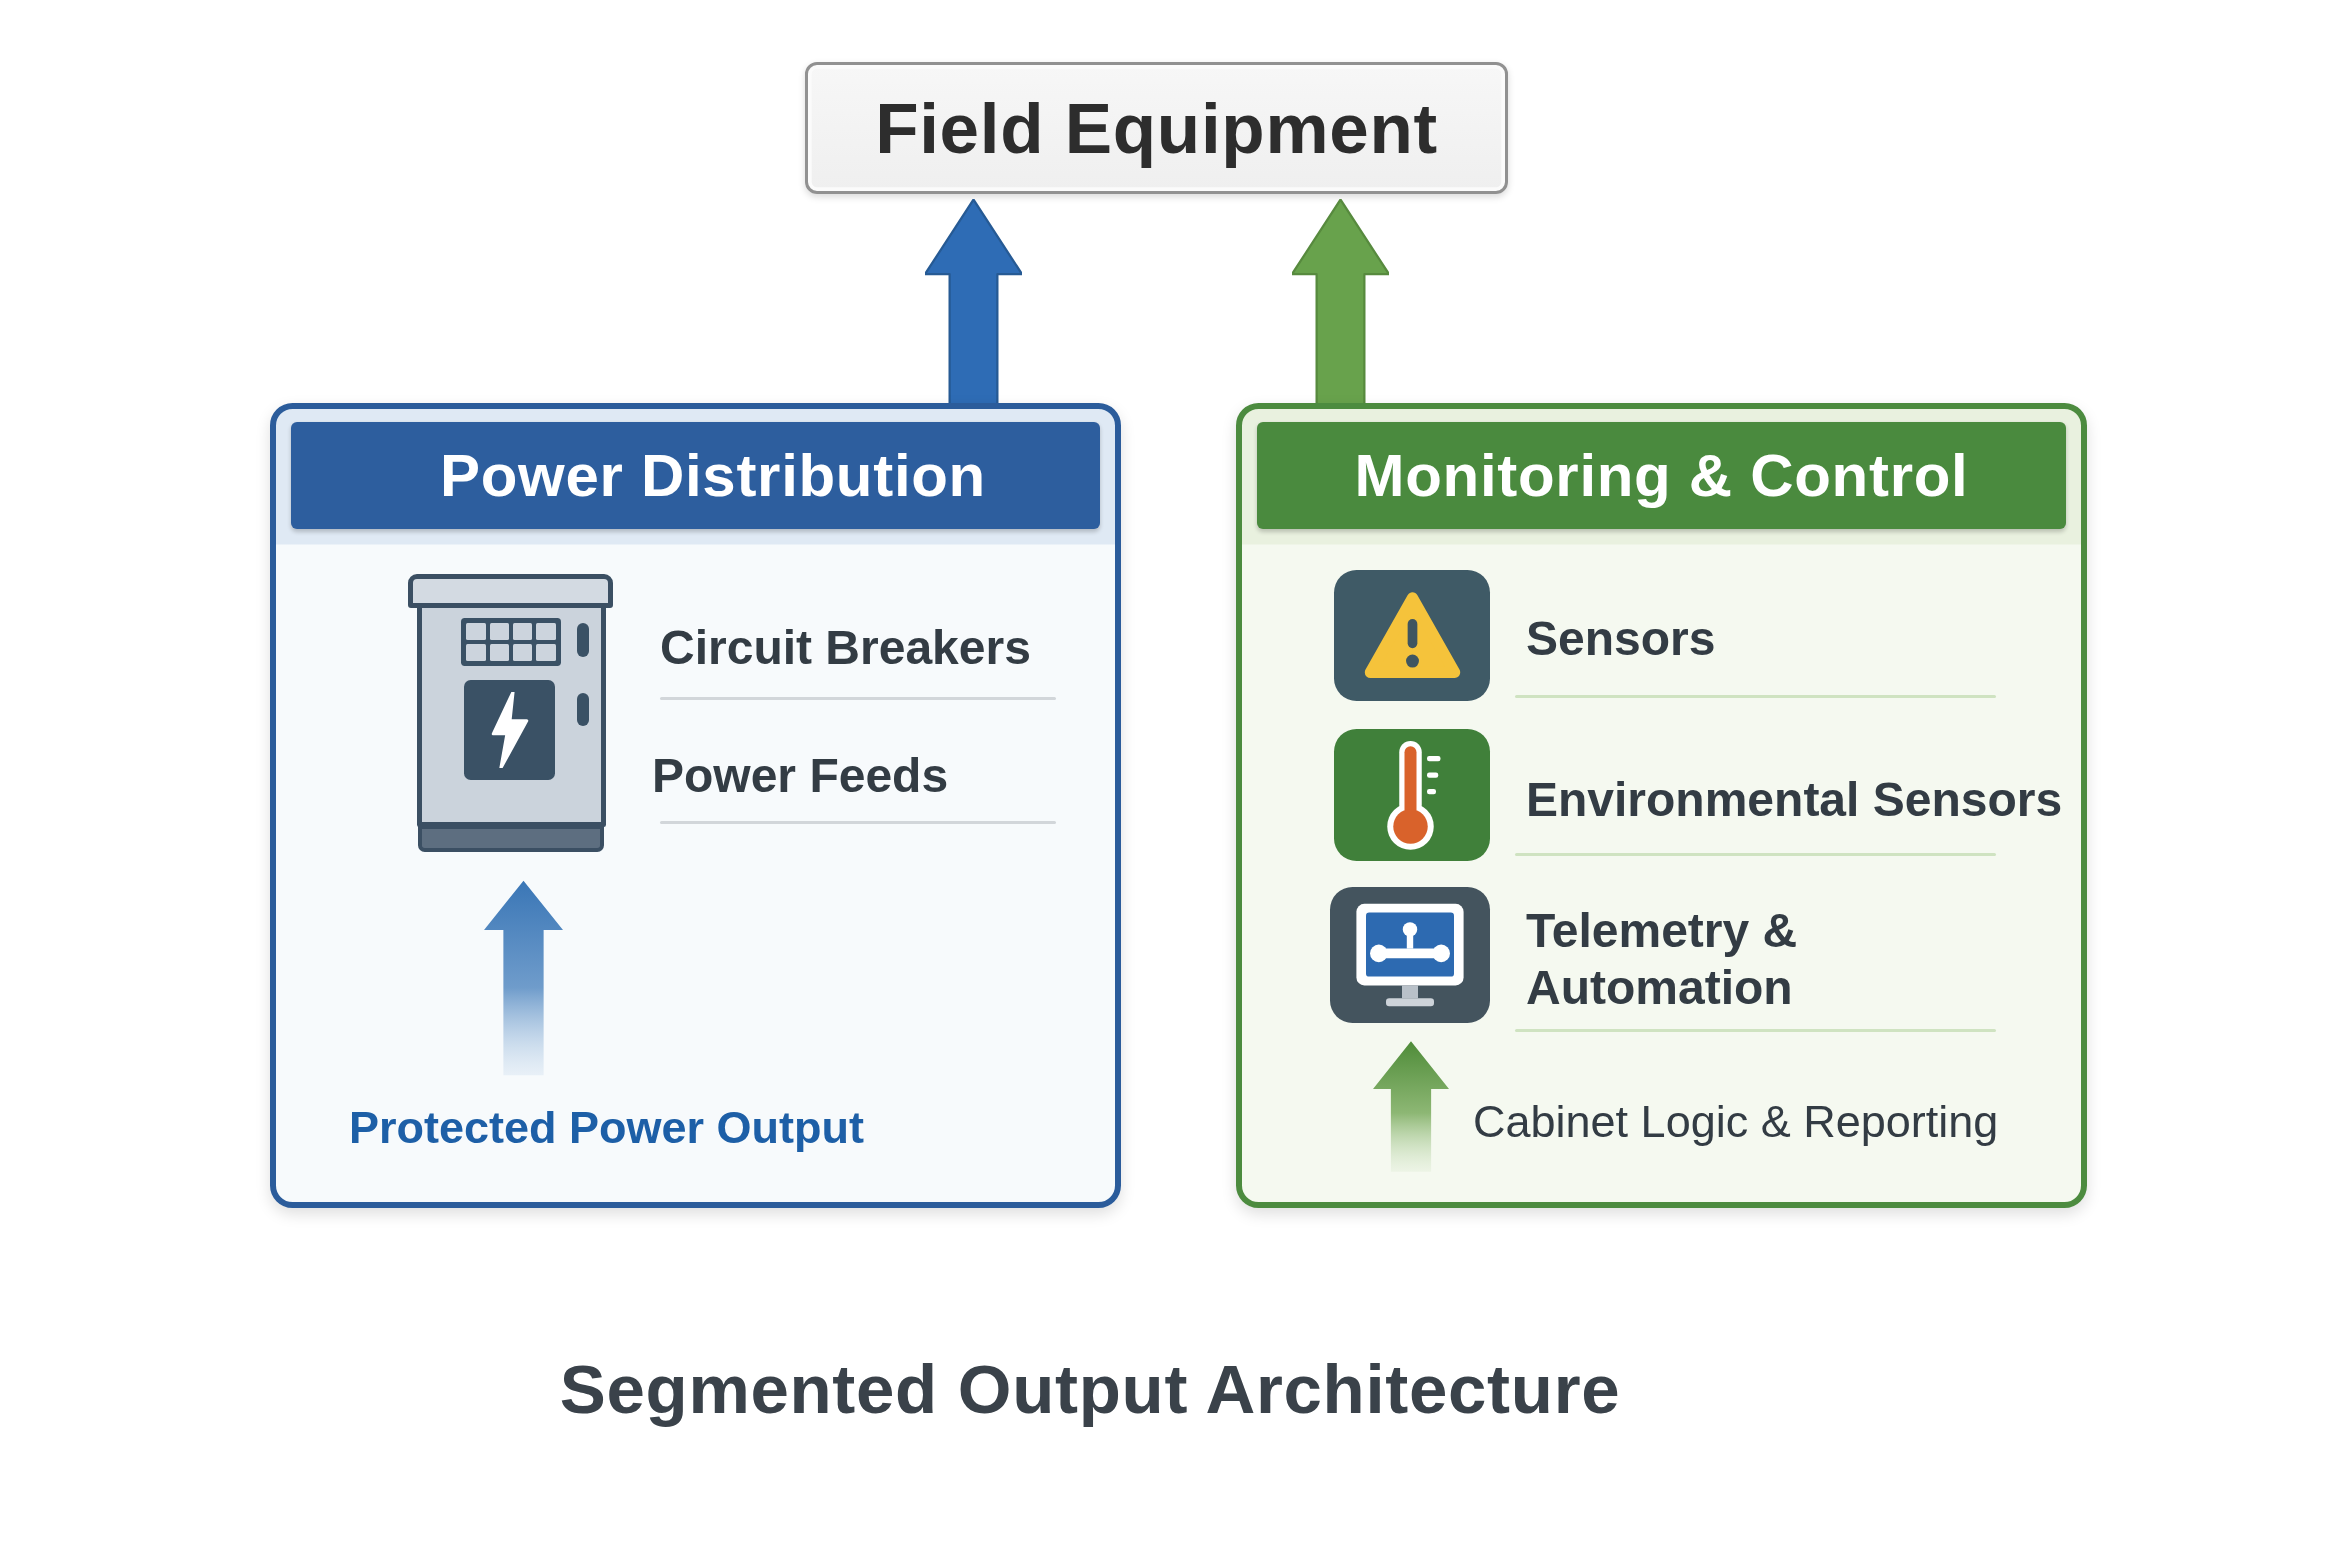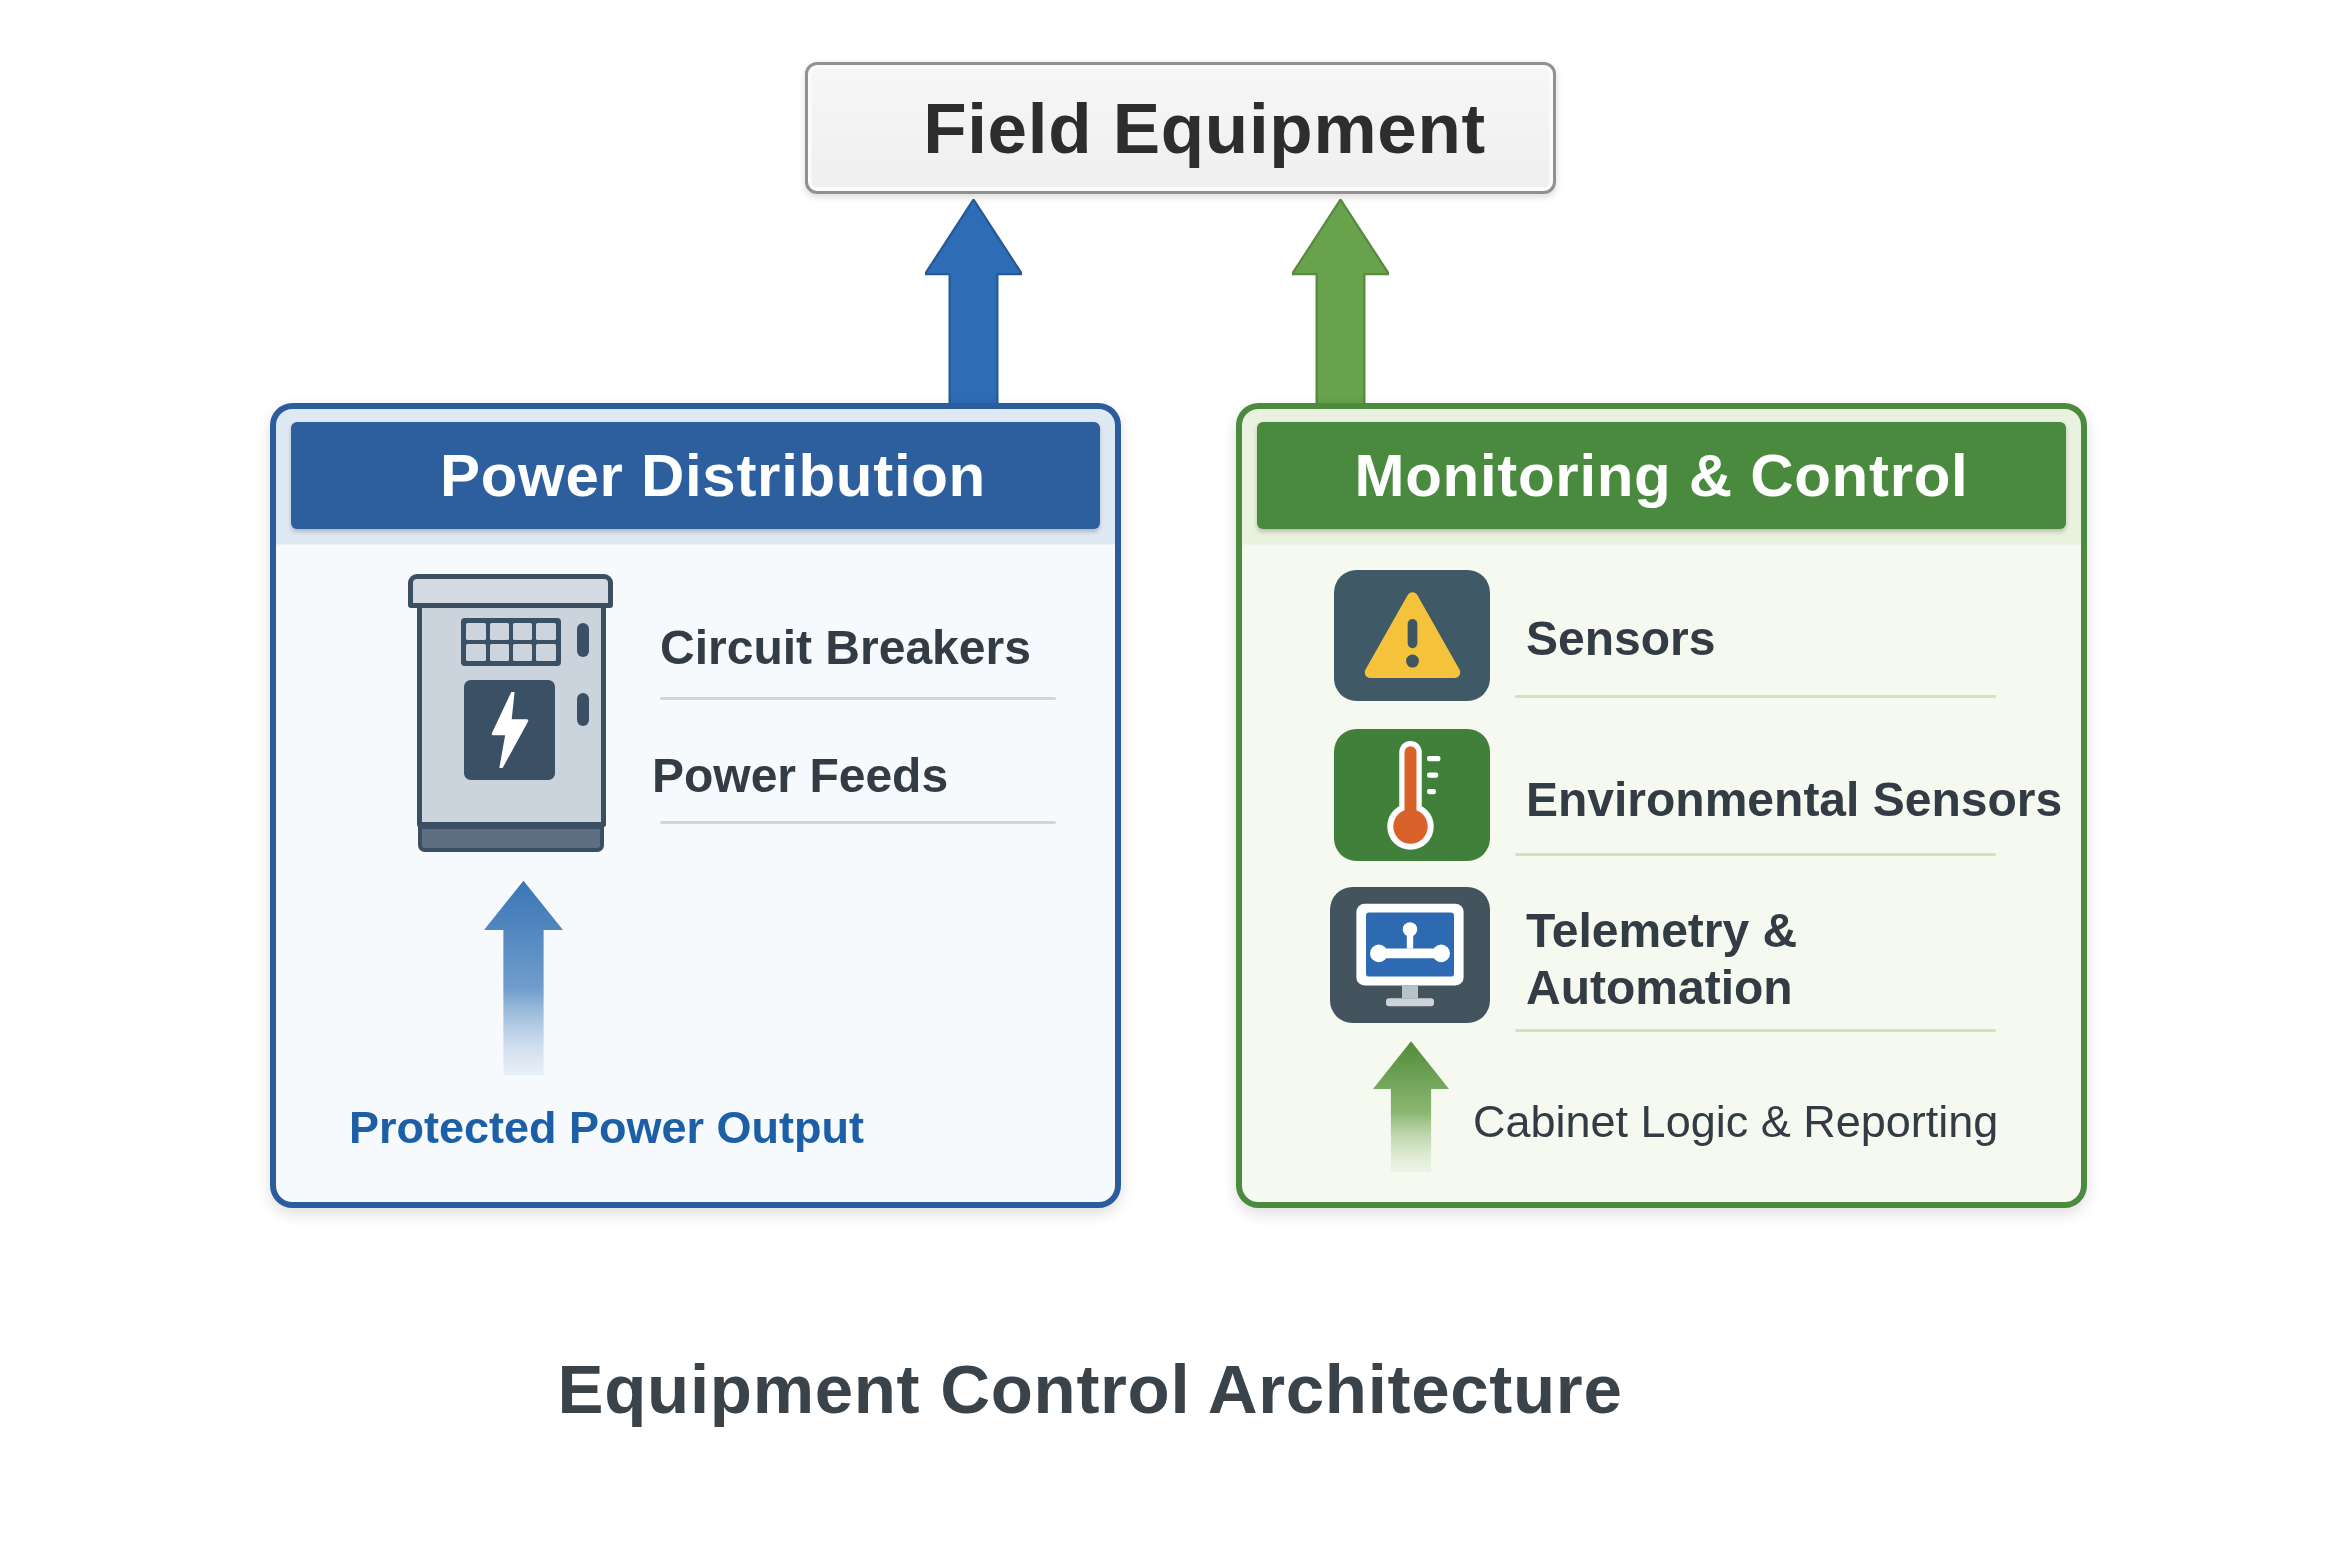"Field Equipment" .field-box { padding-left: 48px -> none }
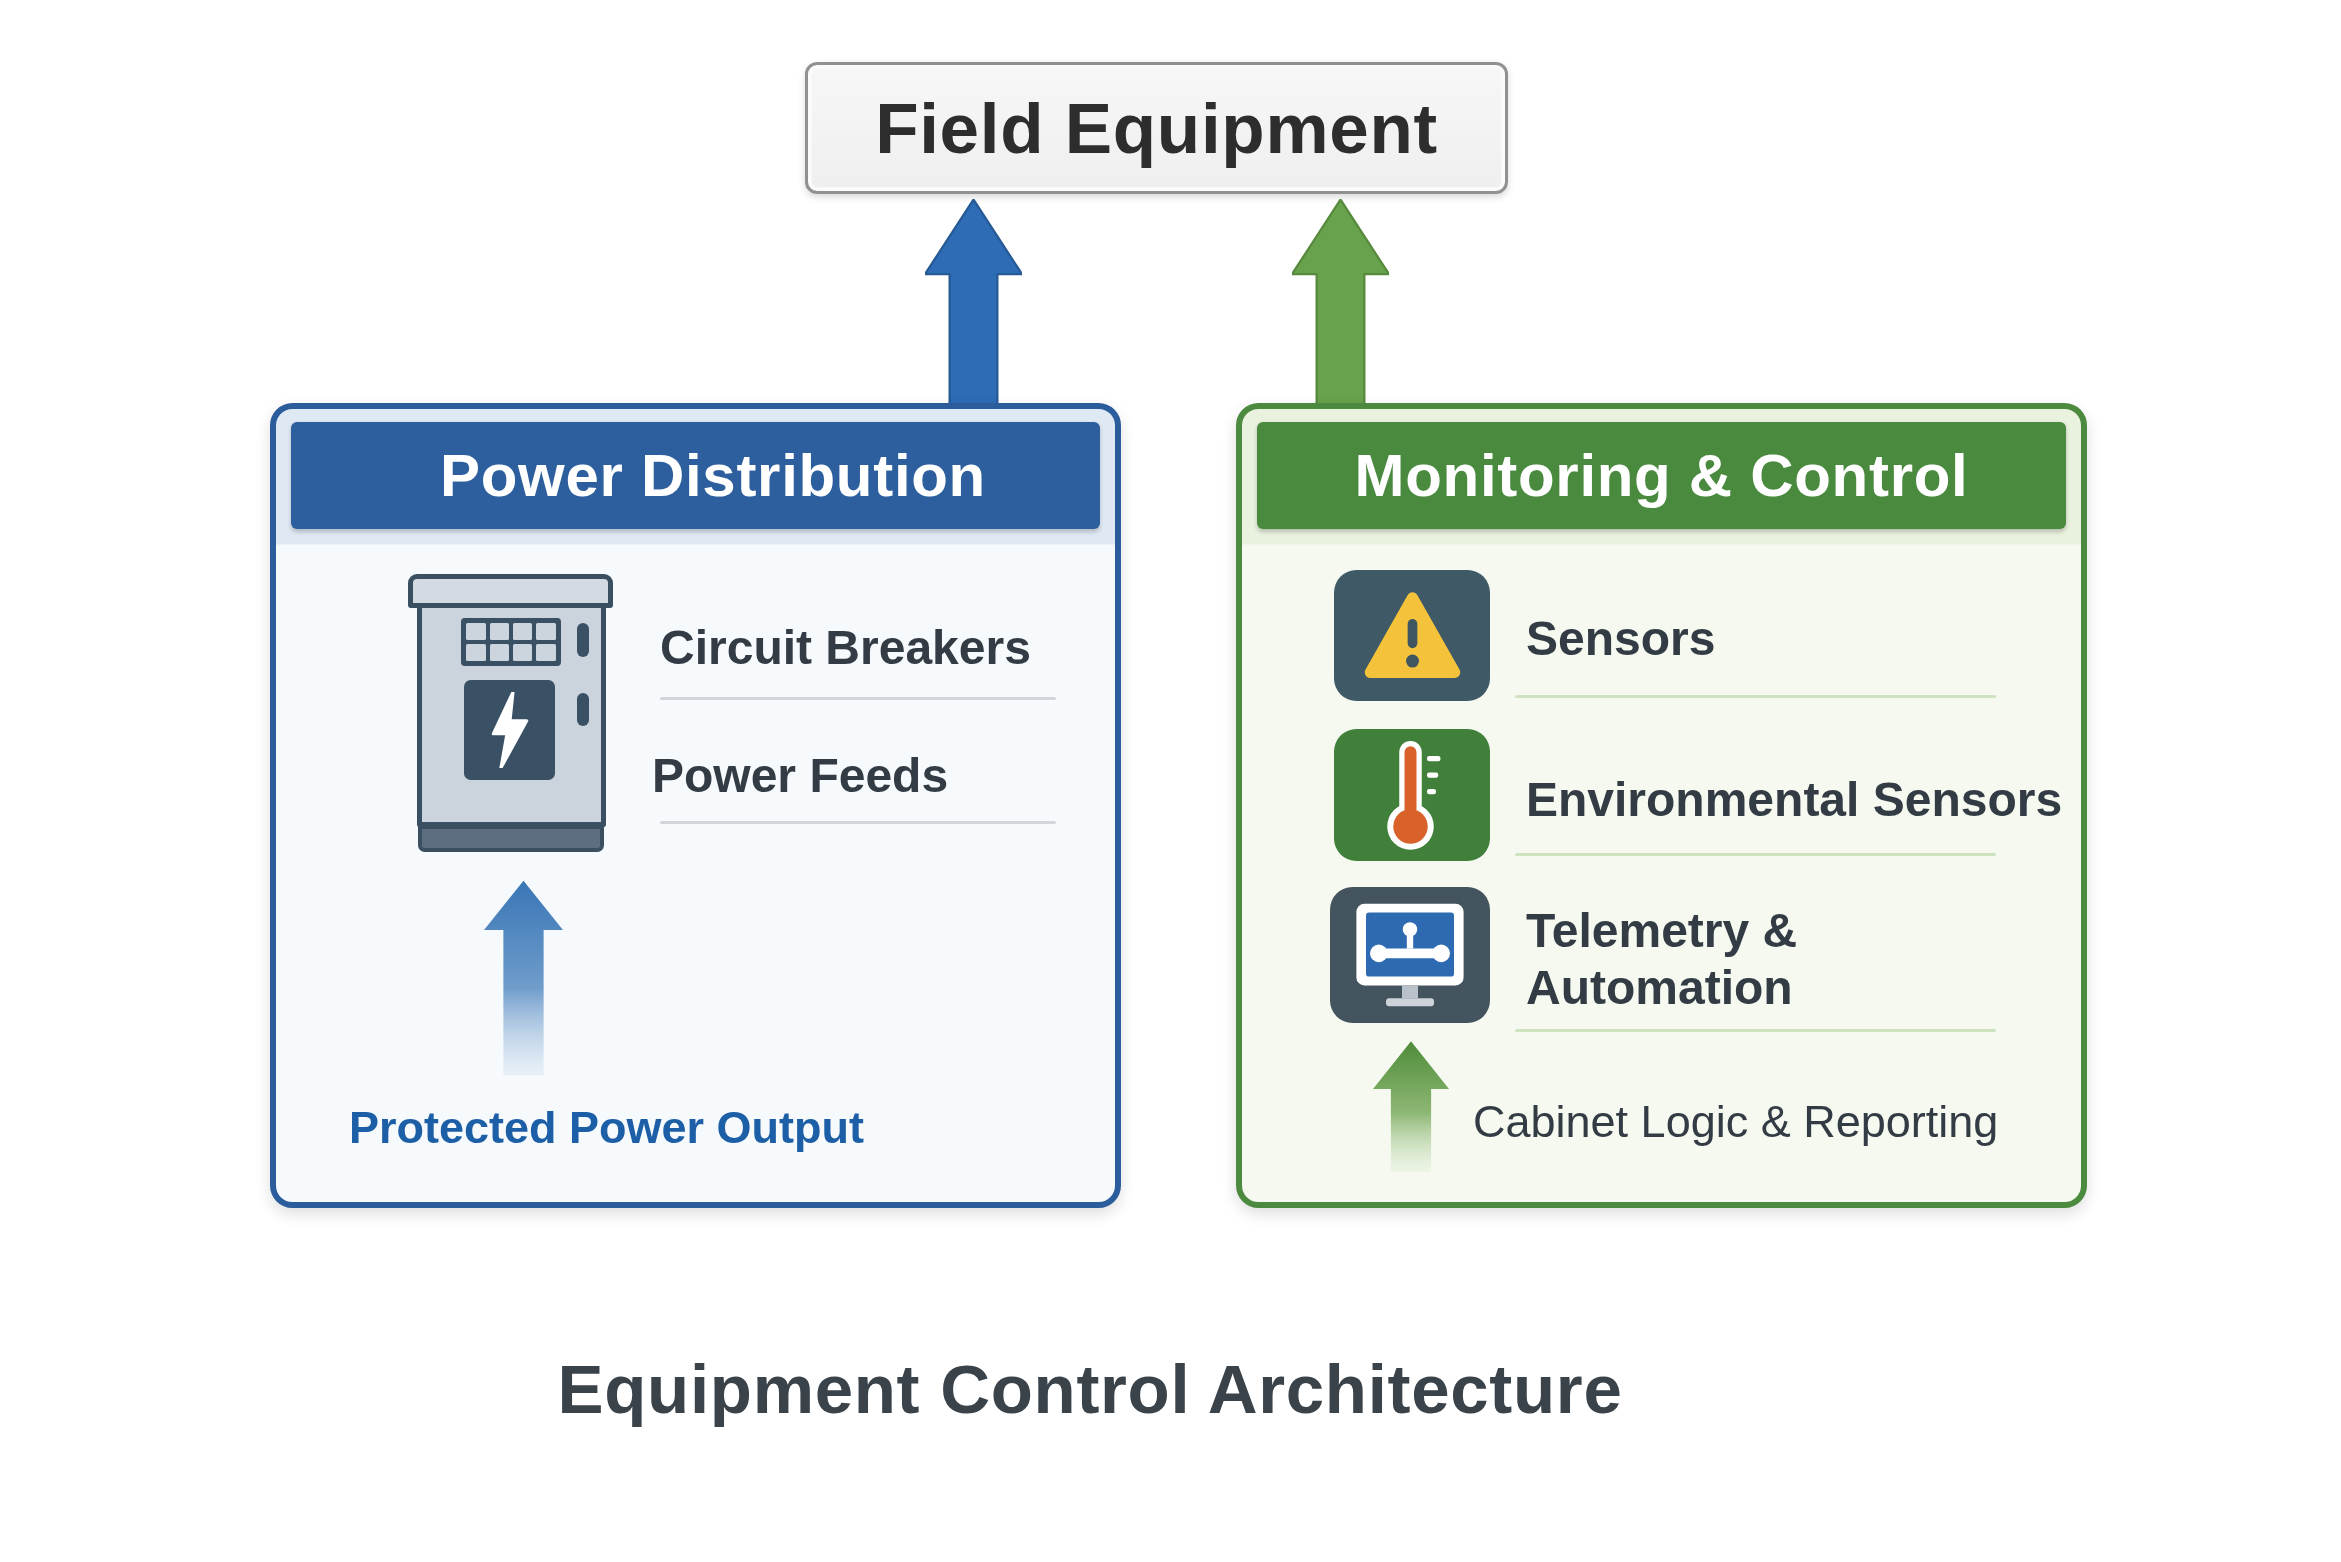"Equipment Control Architecture" div { text: Equipment Control -> Segmented Output }
